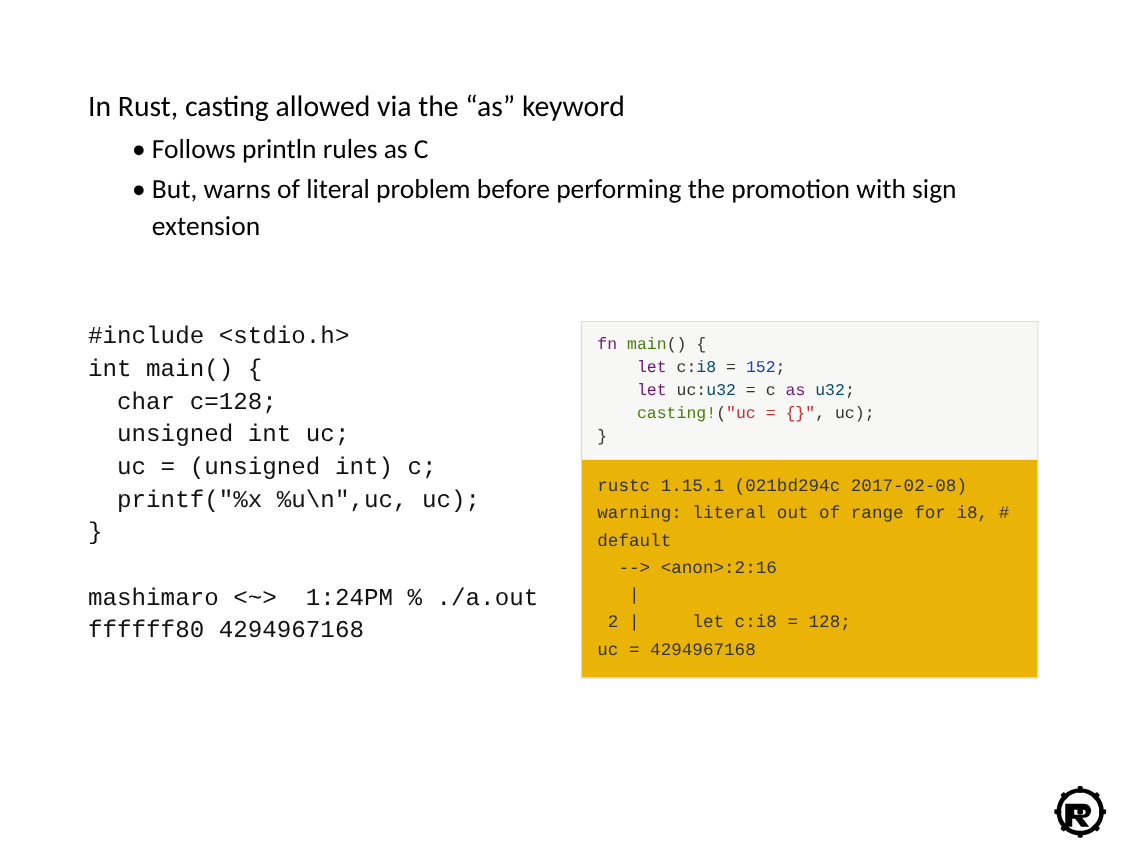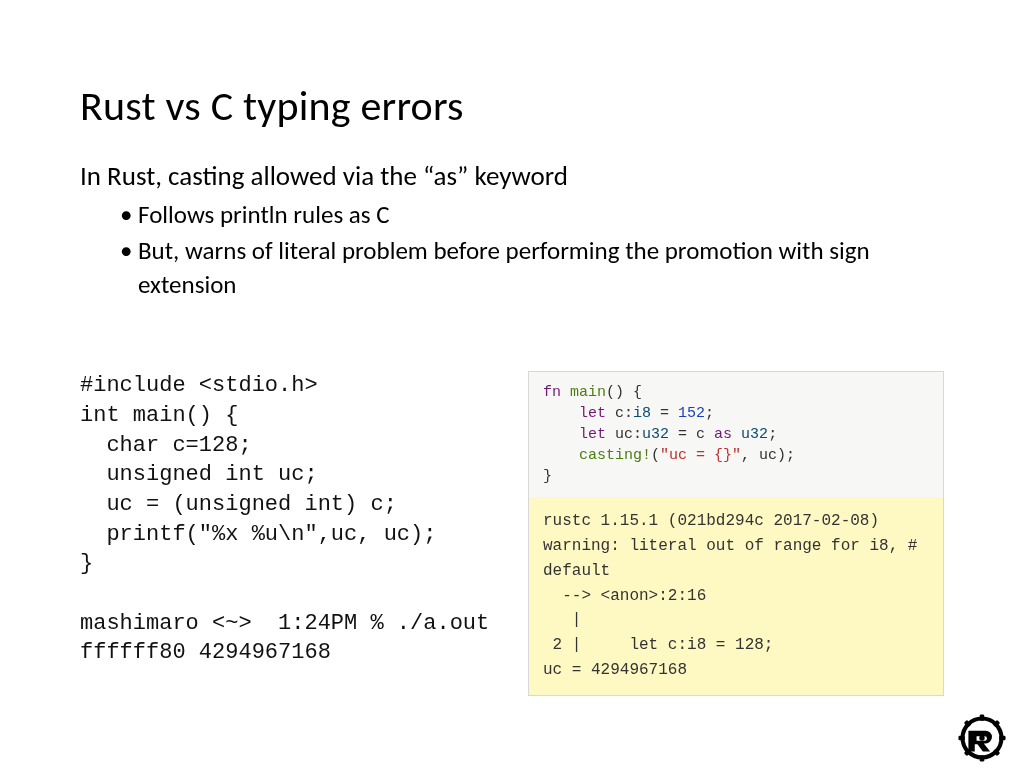"Rust vs C typing errors" h1.title { html: <h1>Rust vs C typing errors</h1> -> none }
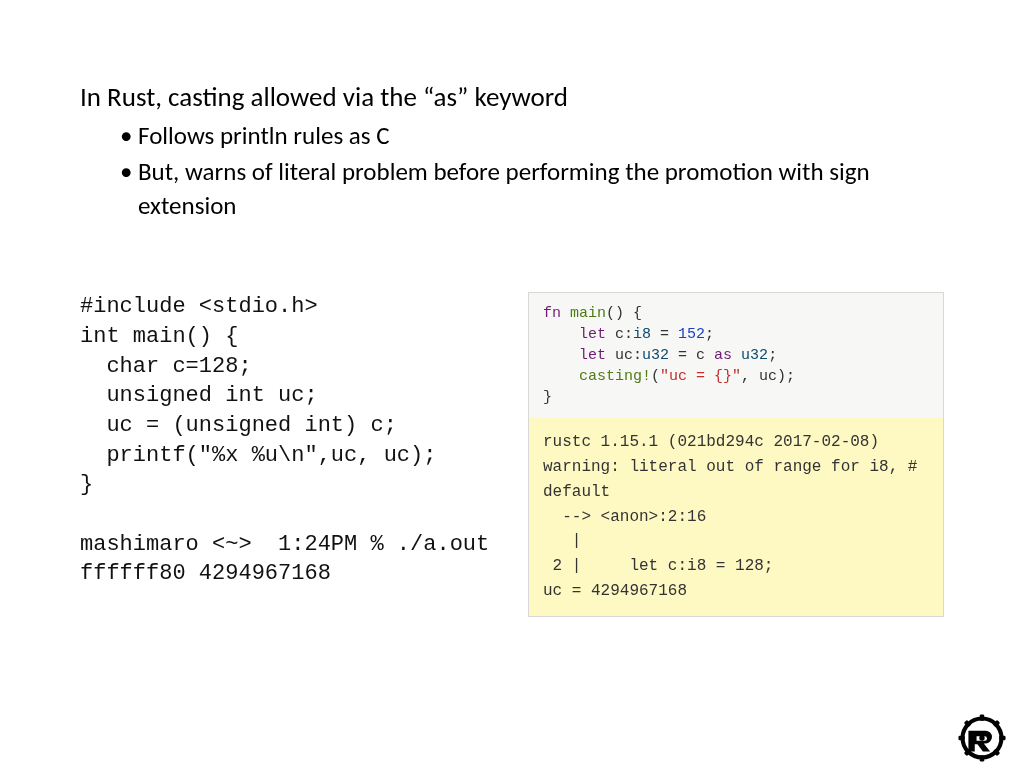"rustc 1.15.1 (021bd294c 2017-02-08)" .code-lower { background: #fef9c3 -> #eab308 }
